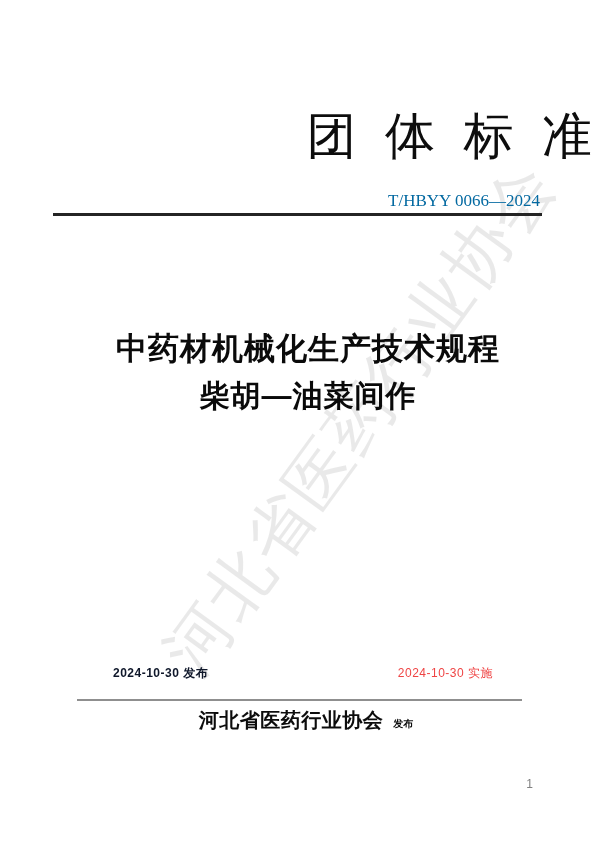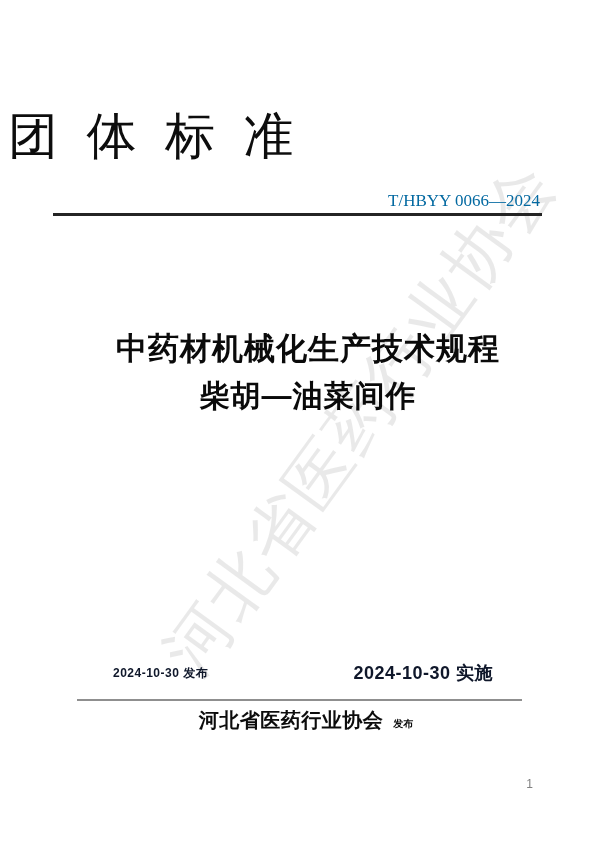"团 体 标 准" .header-title { text-align: left -> right }
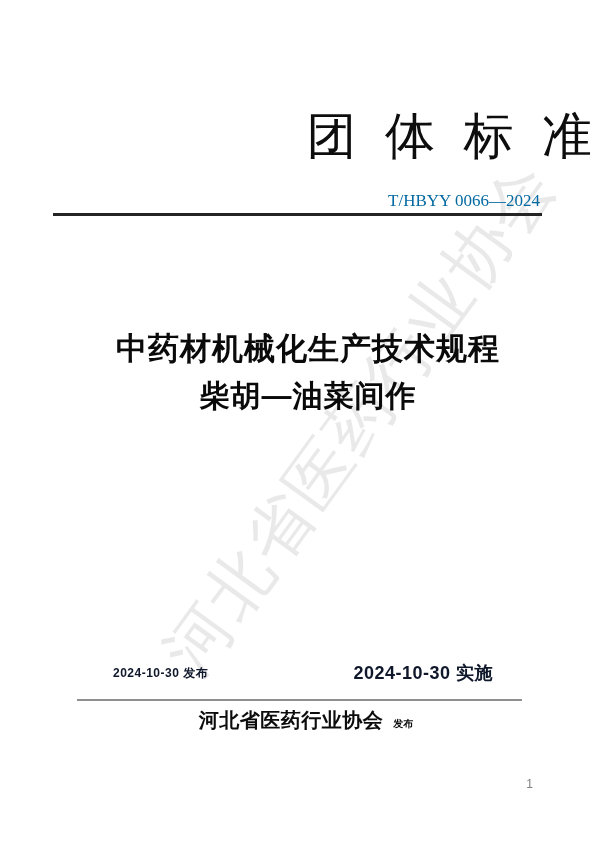"2024-10-30 实施" .date-impl { color: #0f172a -> #ef4444; font-size: 18px -> 12px; font-weight: 700 -> 400 }
